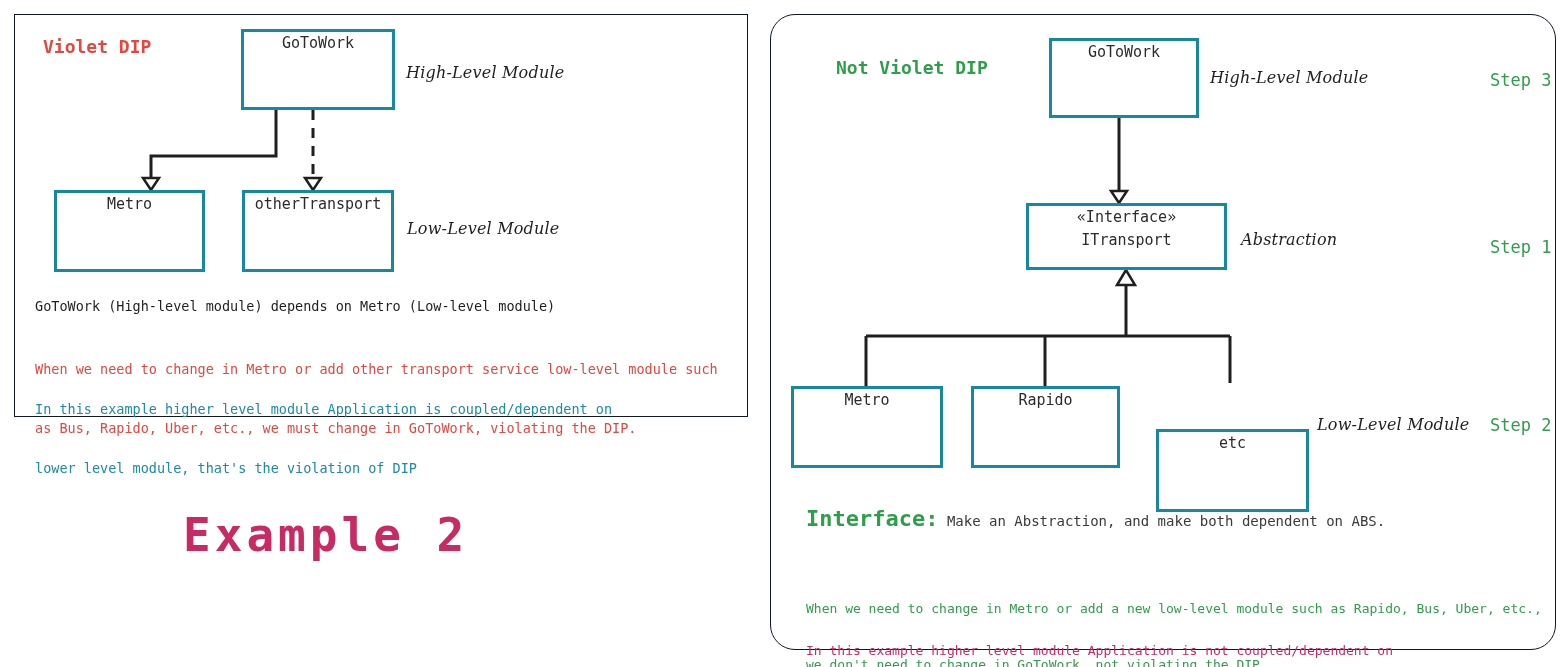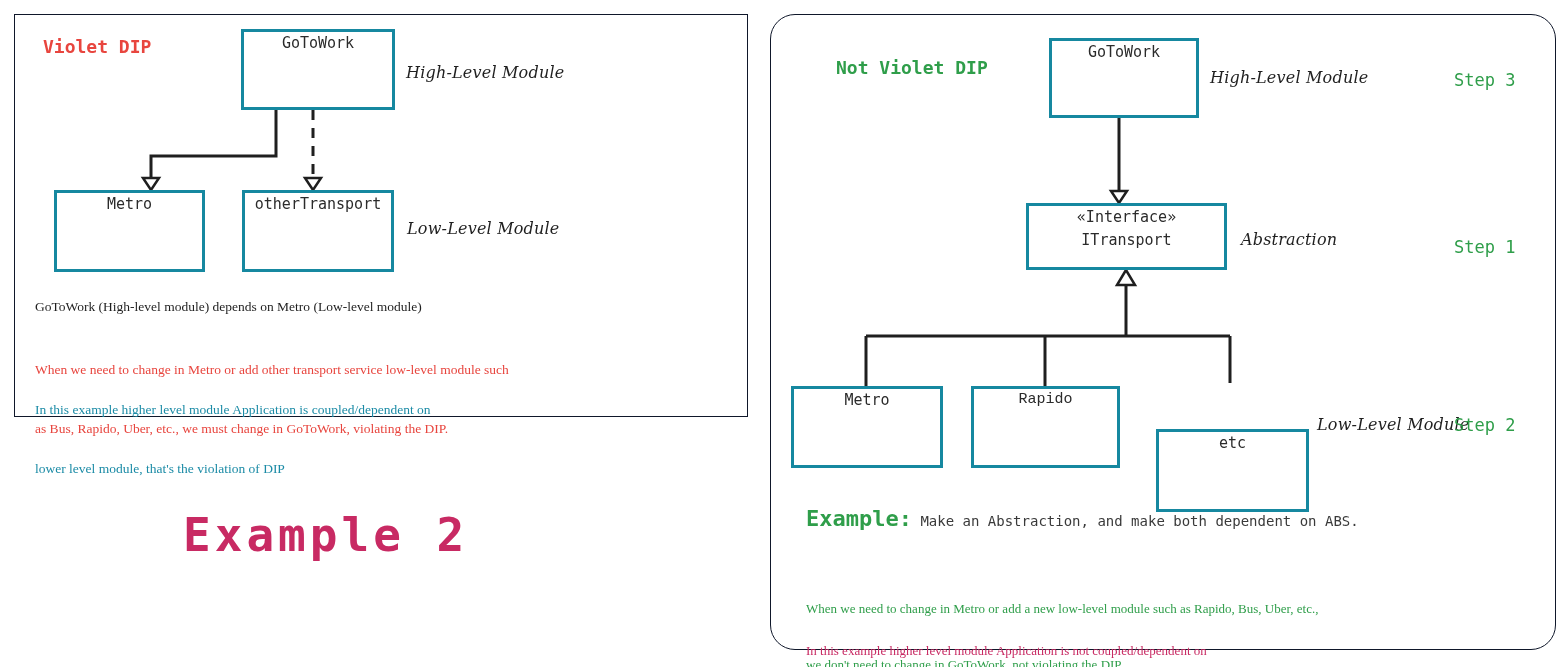"Step 3" .step-label { margin-left: none -> 36px }
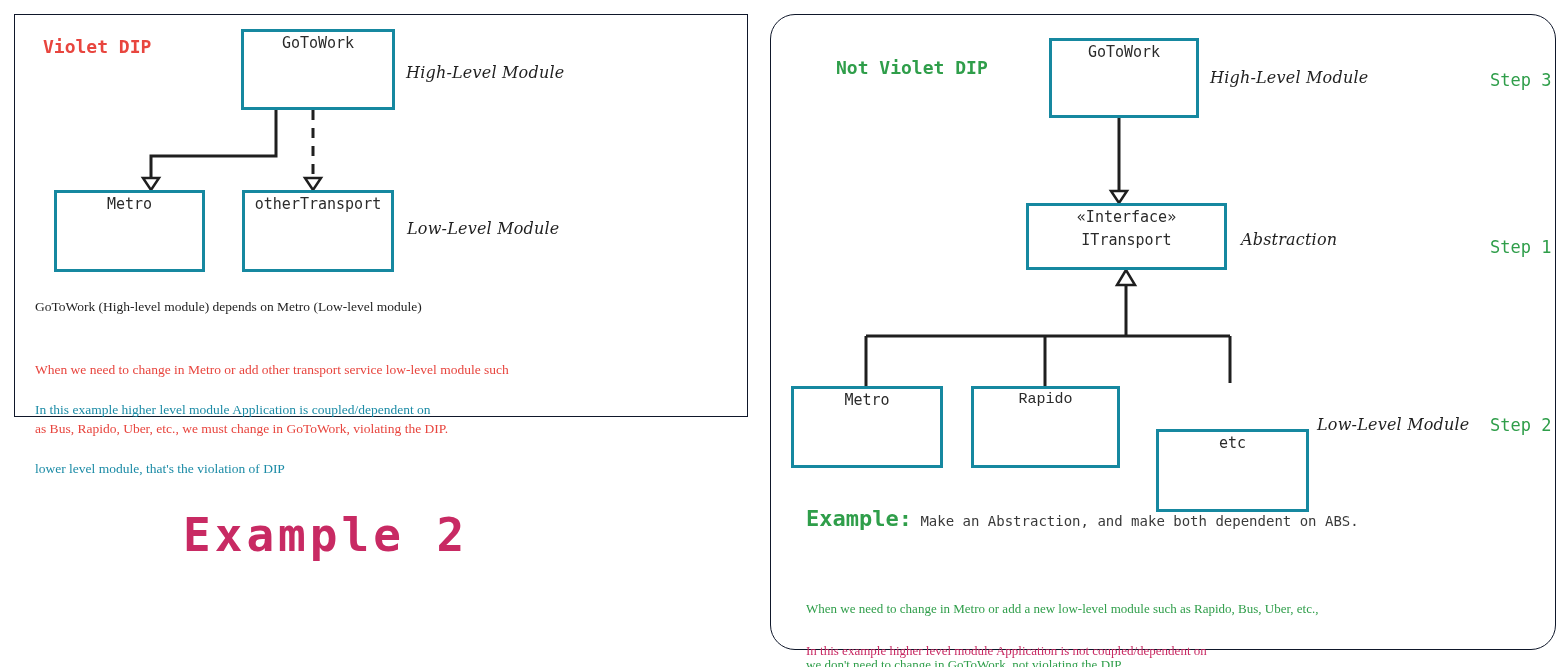"GoToWork (High-level module) depends on" .para { font-family: Liberation Serif, serif -> none }
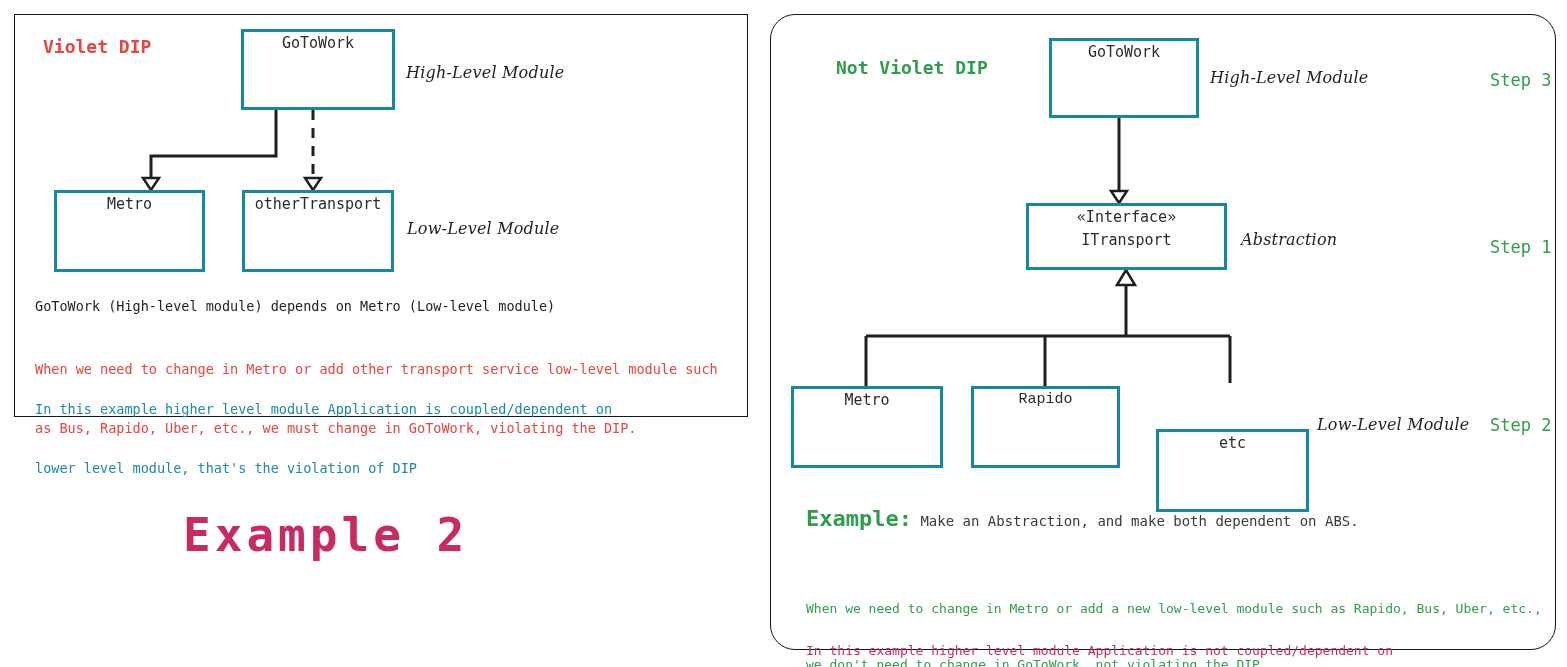"Rapido" div.node-box { font-family: Liberation Mono, monospace -> none }
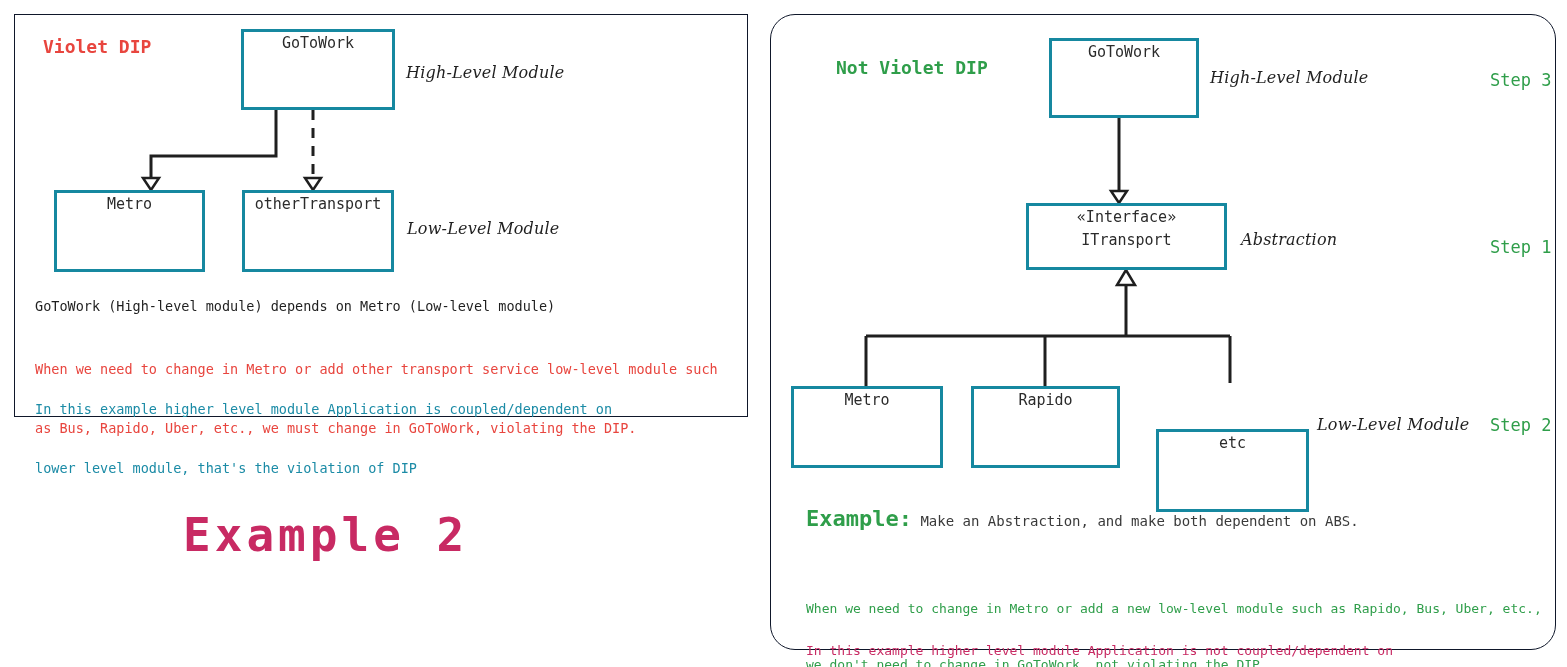"Example:" span.solution-label { text: Example -> Interface }
